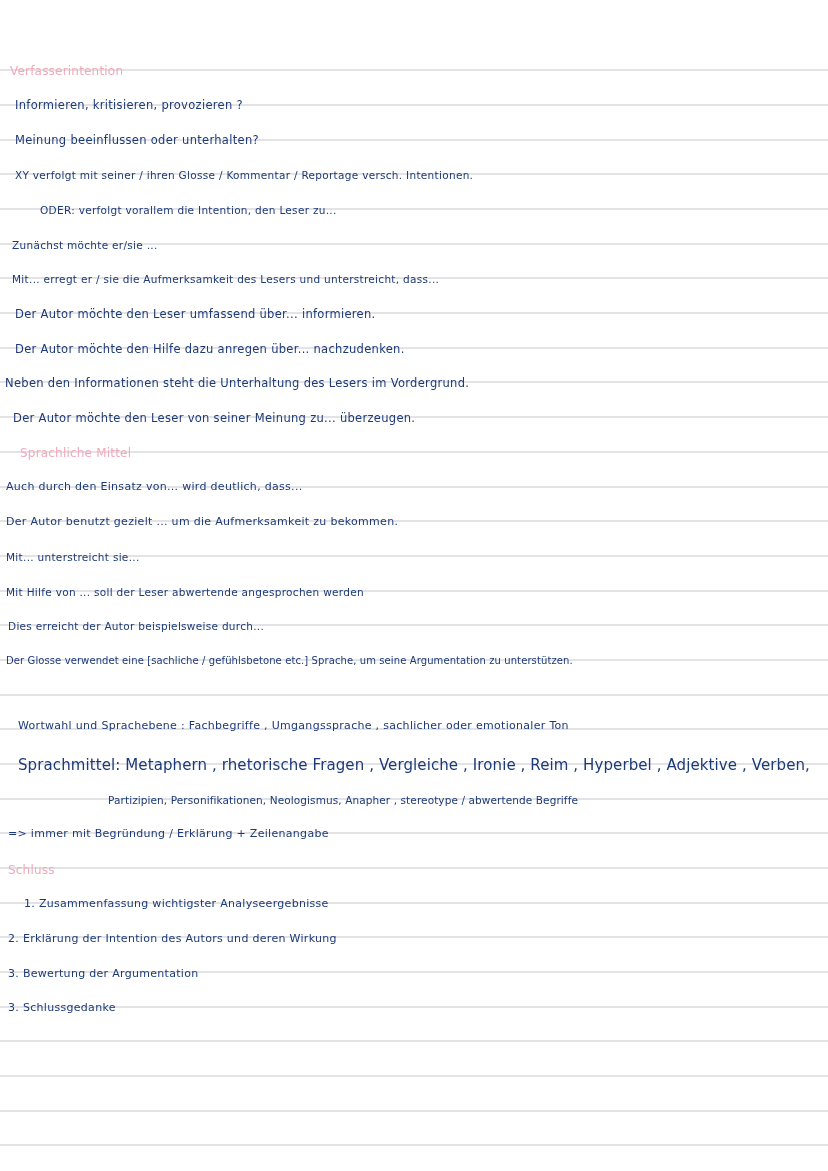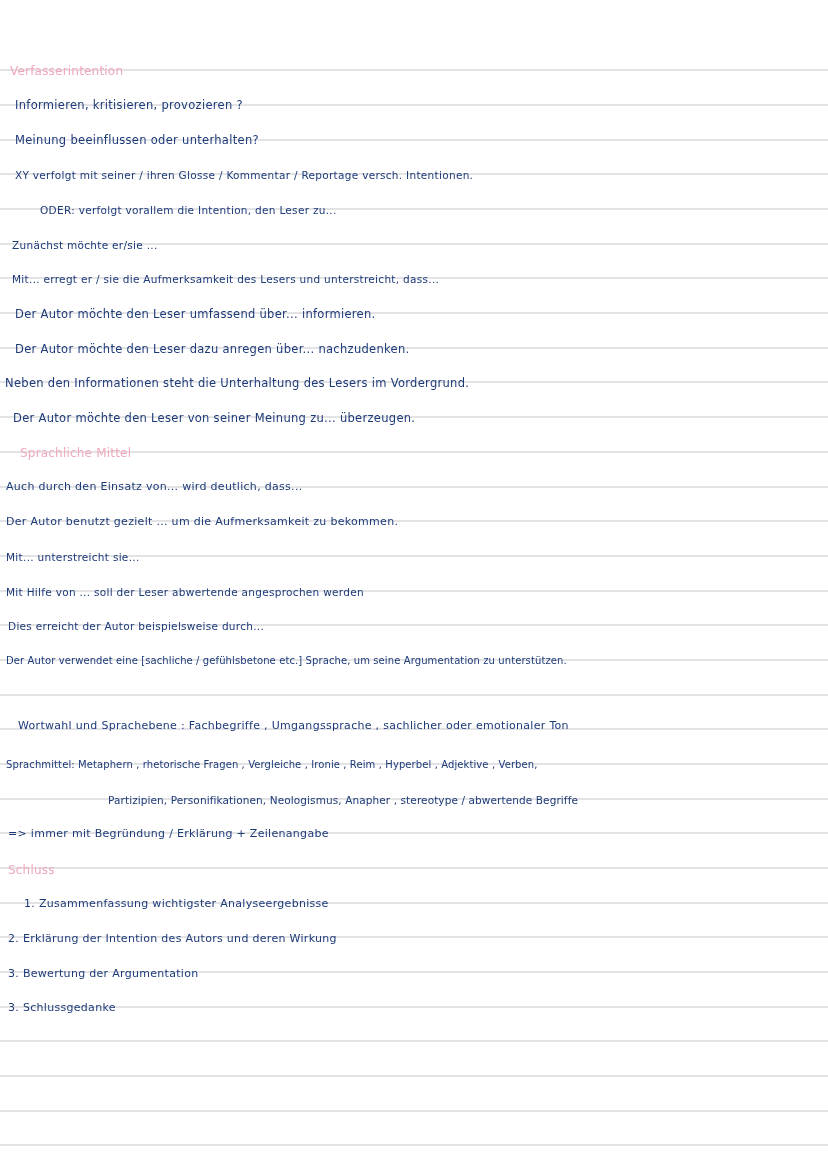"Der Autor möchte den Leser dazu" div.line { text: Leser -> Hilfe }
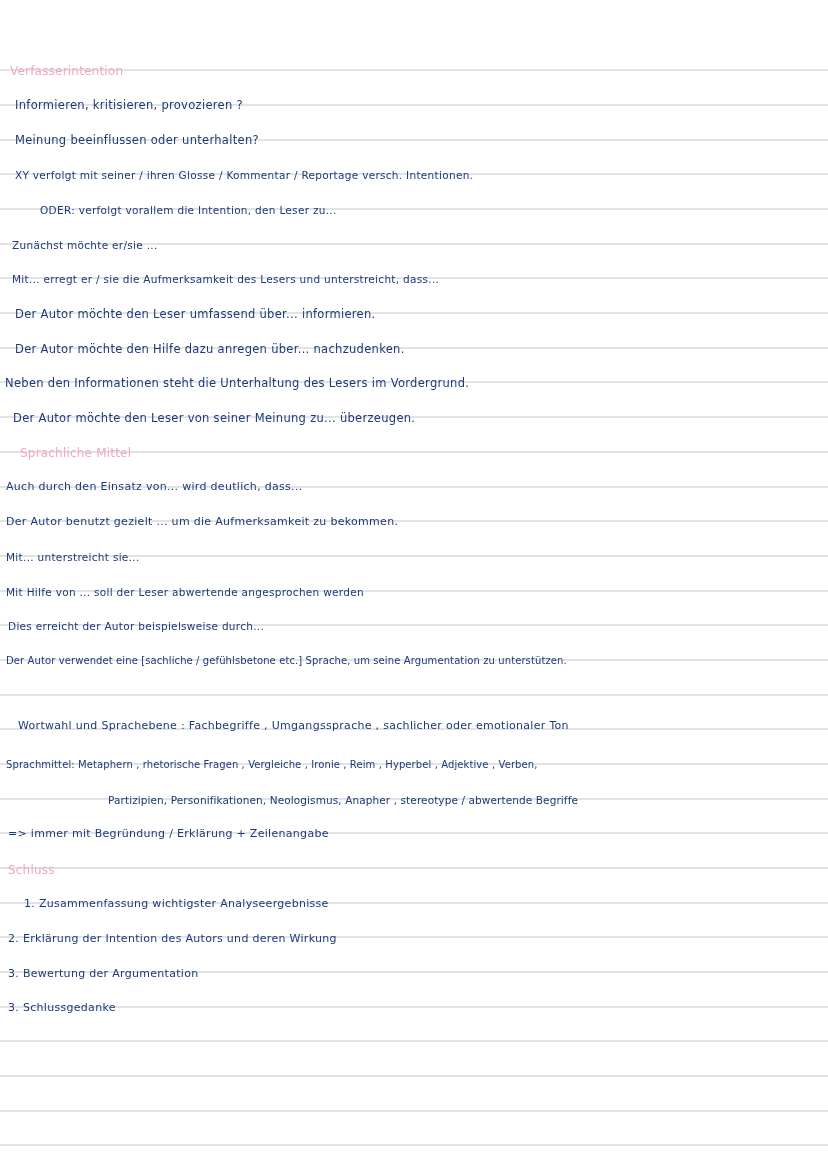"Der Autor verwendet eine [sachliche" div.line { text: Autor -> Glosse }
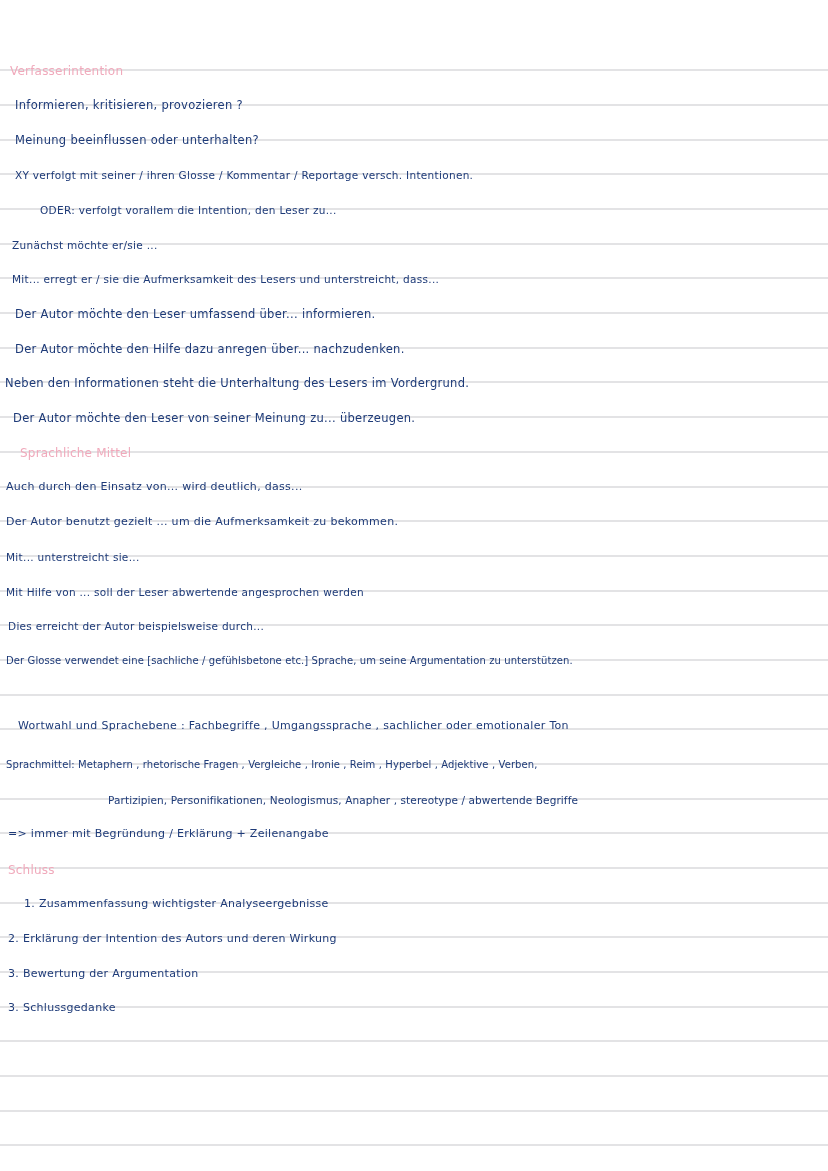"Sprachmittel: Metaphern , rhetorische" div.line { font-size: 10px -> 15px; left: 6px -> 18px }
